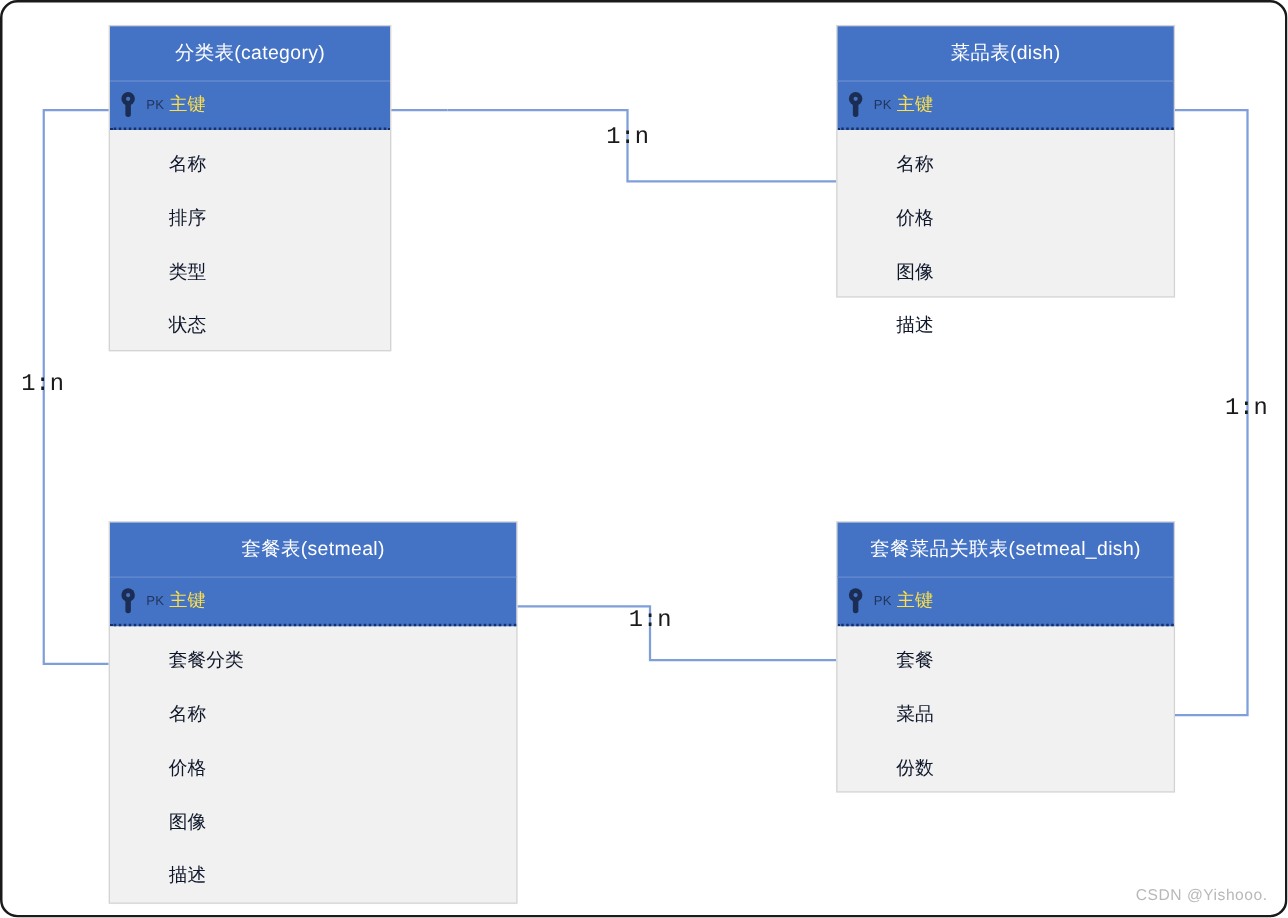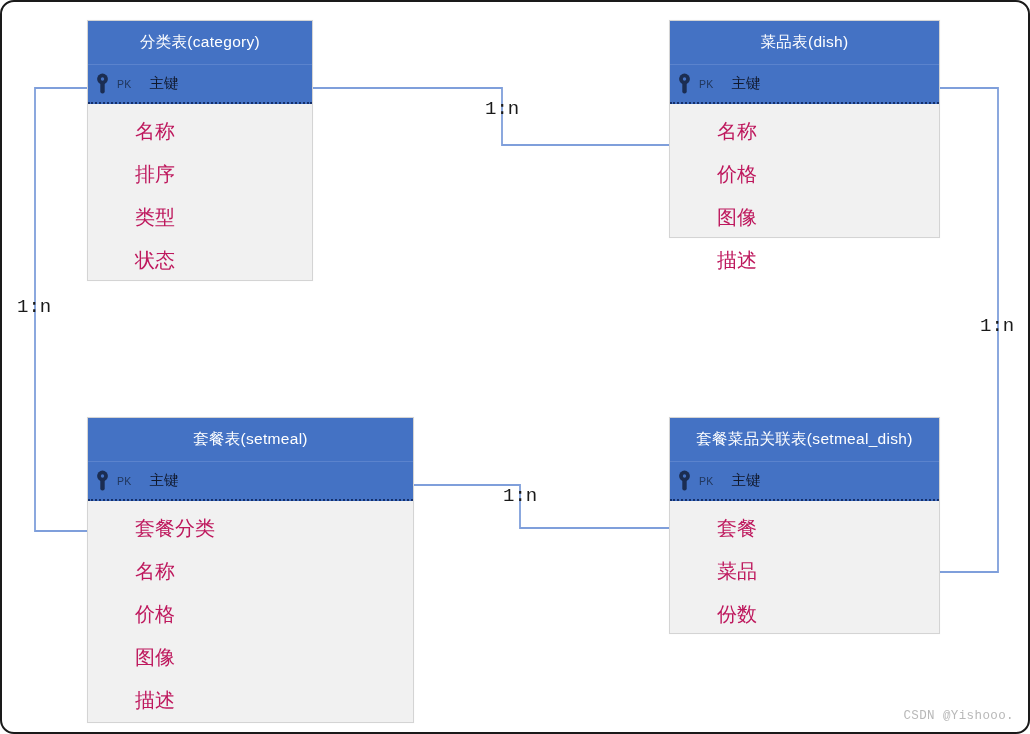"主键" .pk-field { color: #0f172a -> #fde047; margin-left: 18px -> 4px }
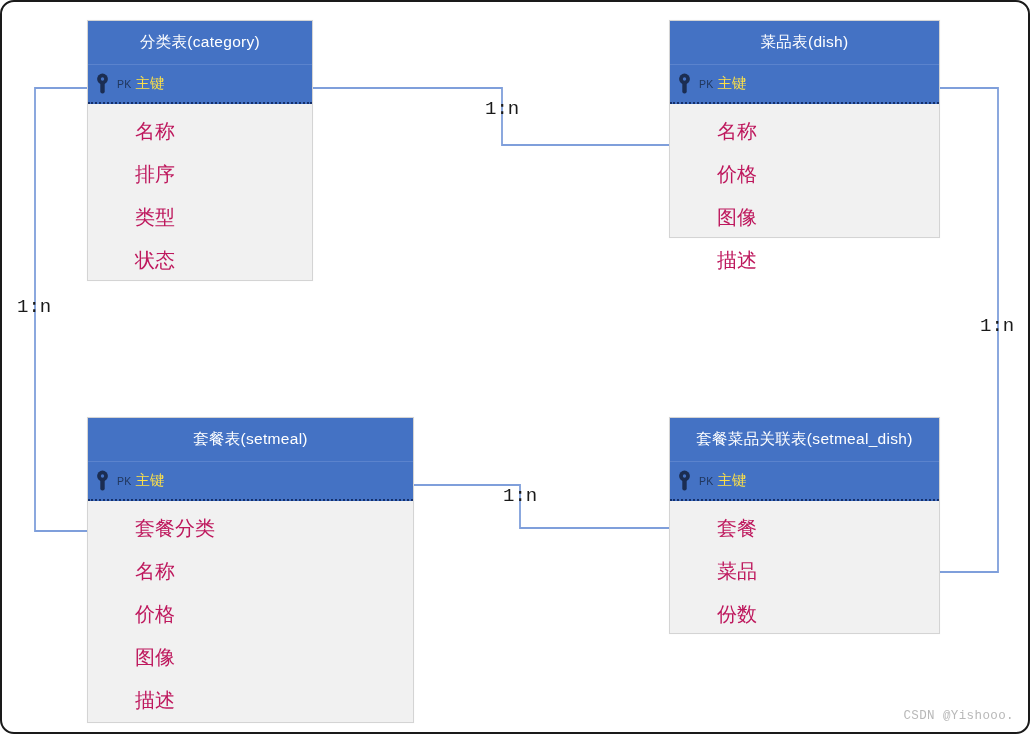"名称" .field-row { color: #be185d -> #0f172a; font-size: 20px -> 15px }
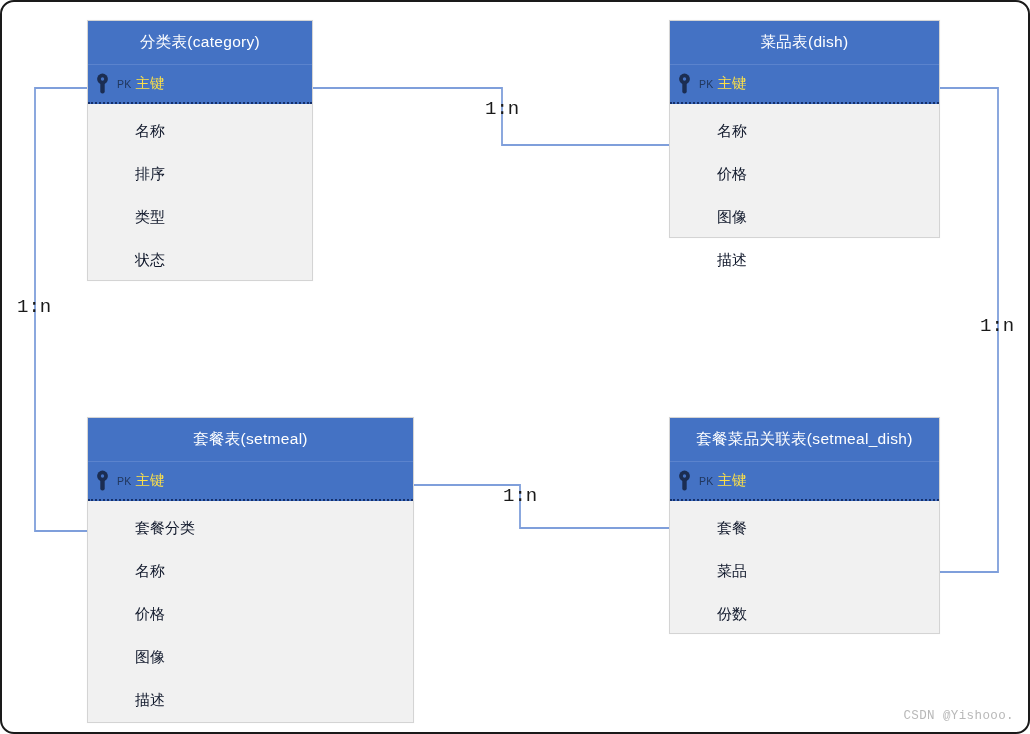"CSDN @Yishooo." .watermark { font-family: Liberation Mono, monospace -> Liberation Sans, sans-serif }
